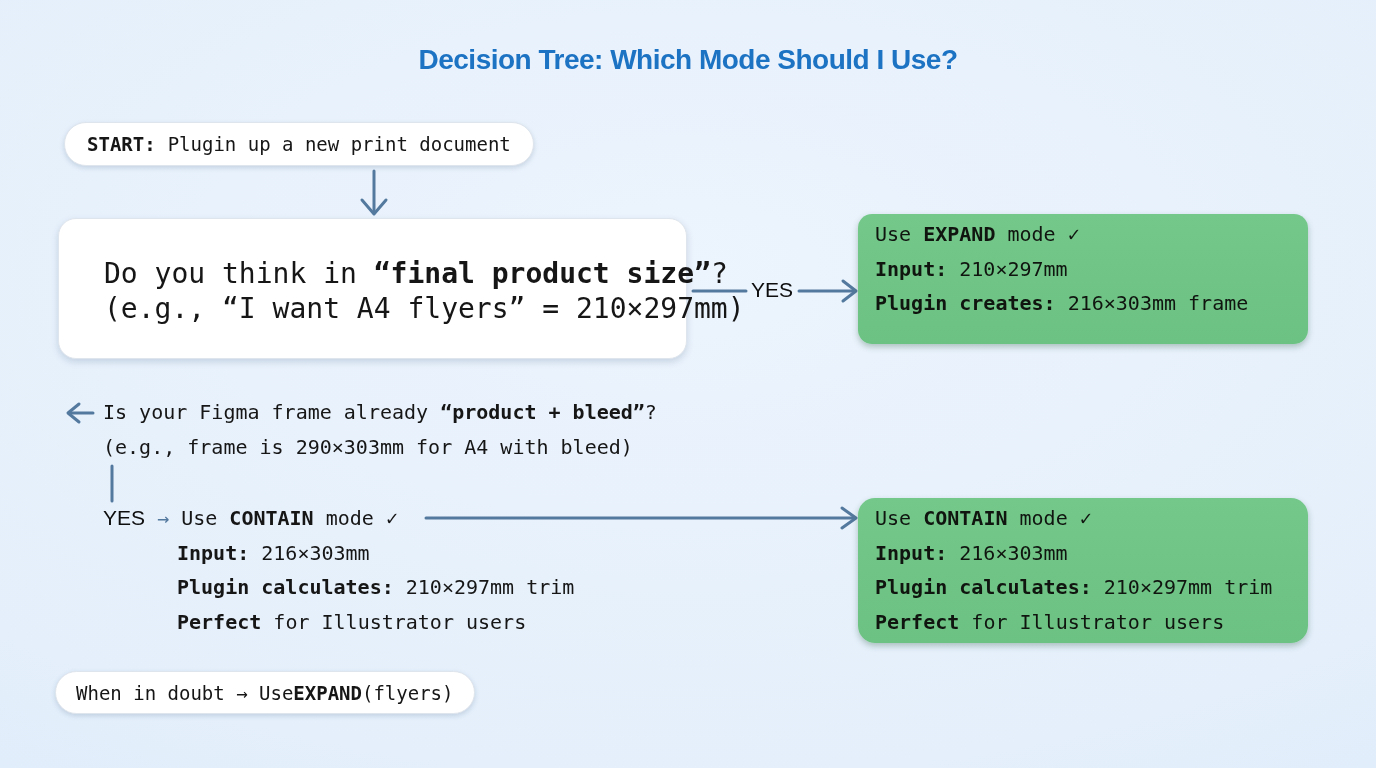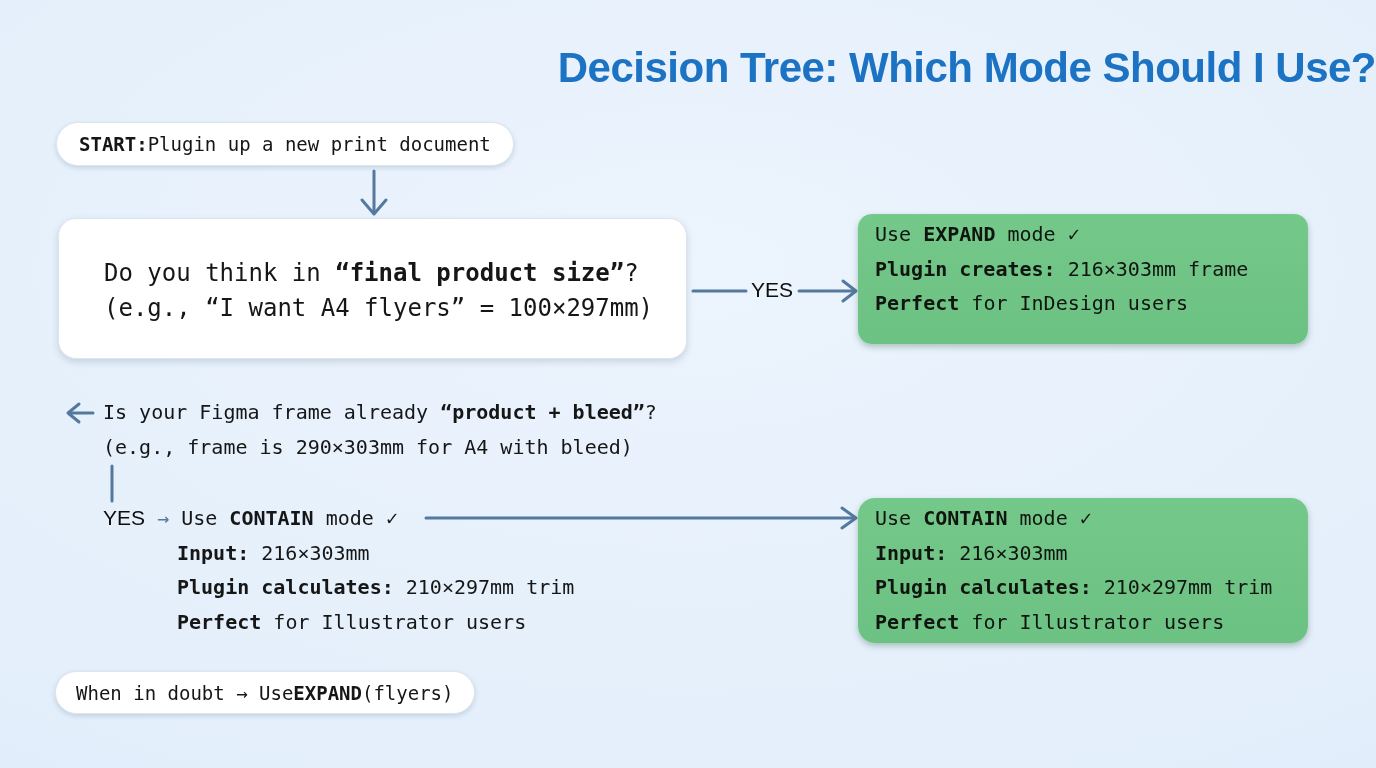"Decision Tree: Which Mode Should" .title { font-size: 42px -> 28px; text-align: right -> center }
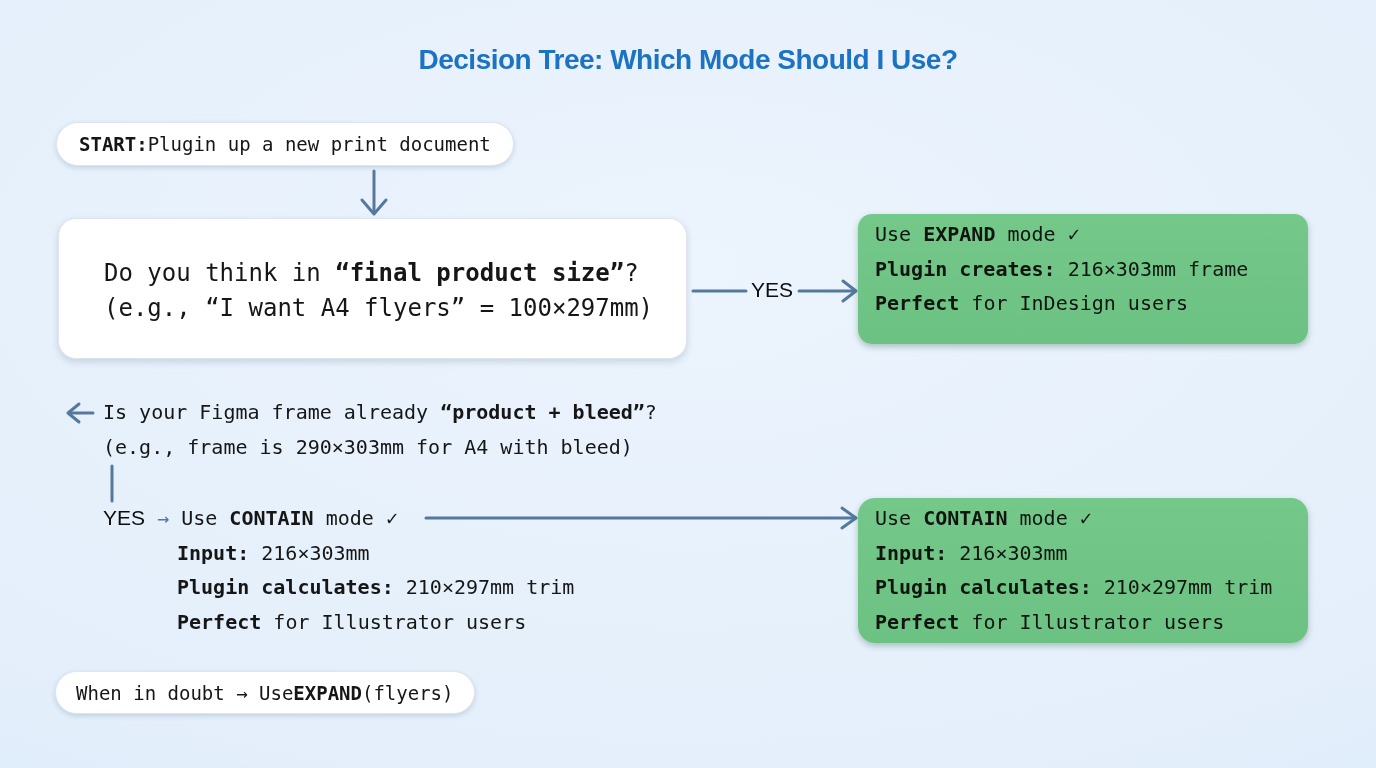"START:" .start-node { gap: none -> 12px; left: 56px -> 64px }
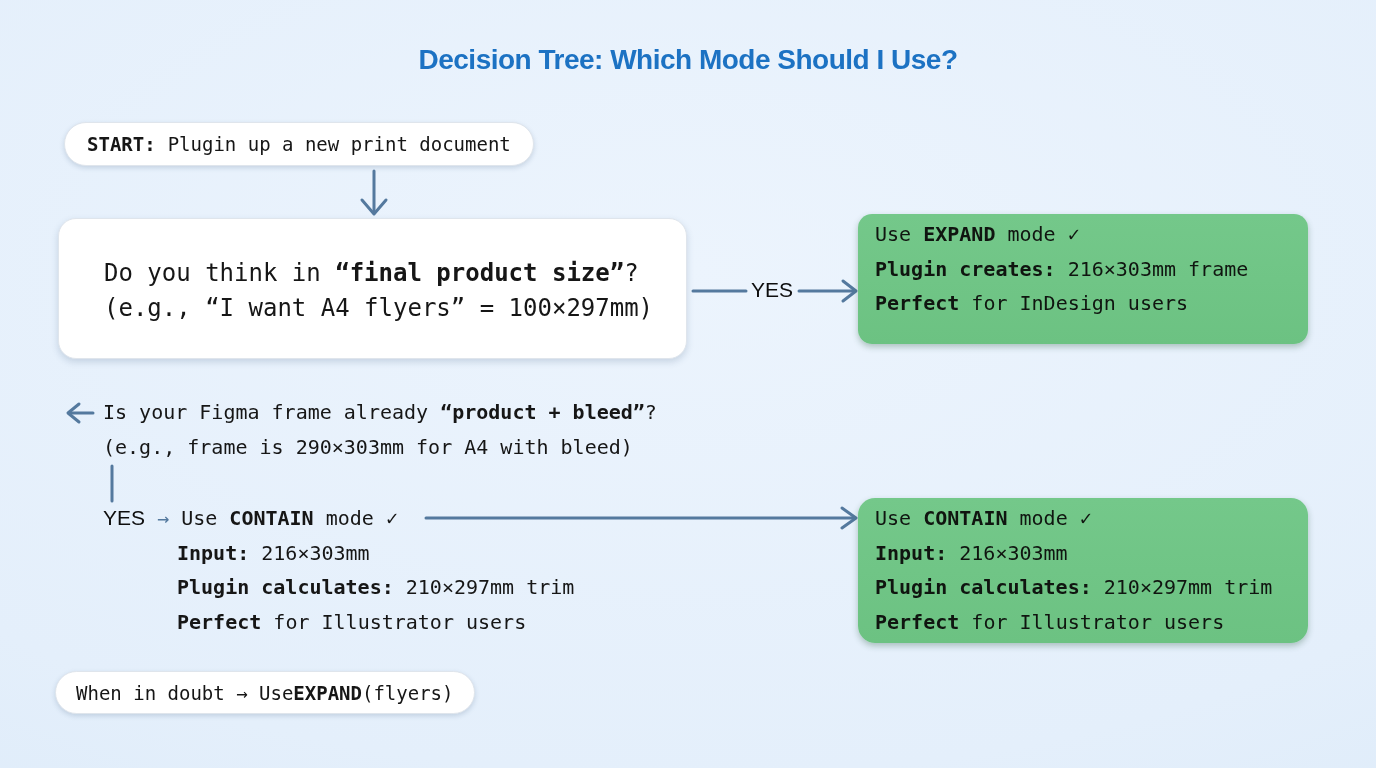"Do you think in “final" .q1-node { font-size: 24px -> 28px }
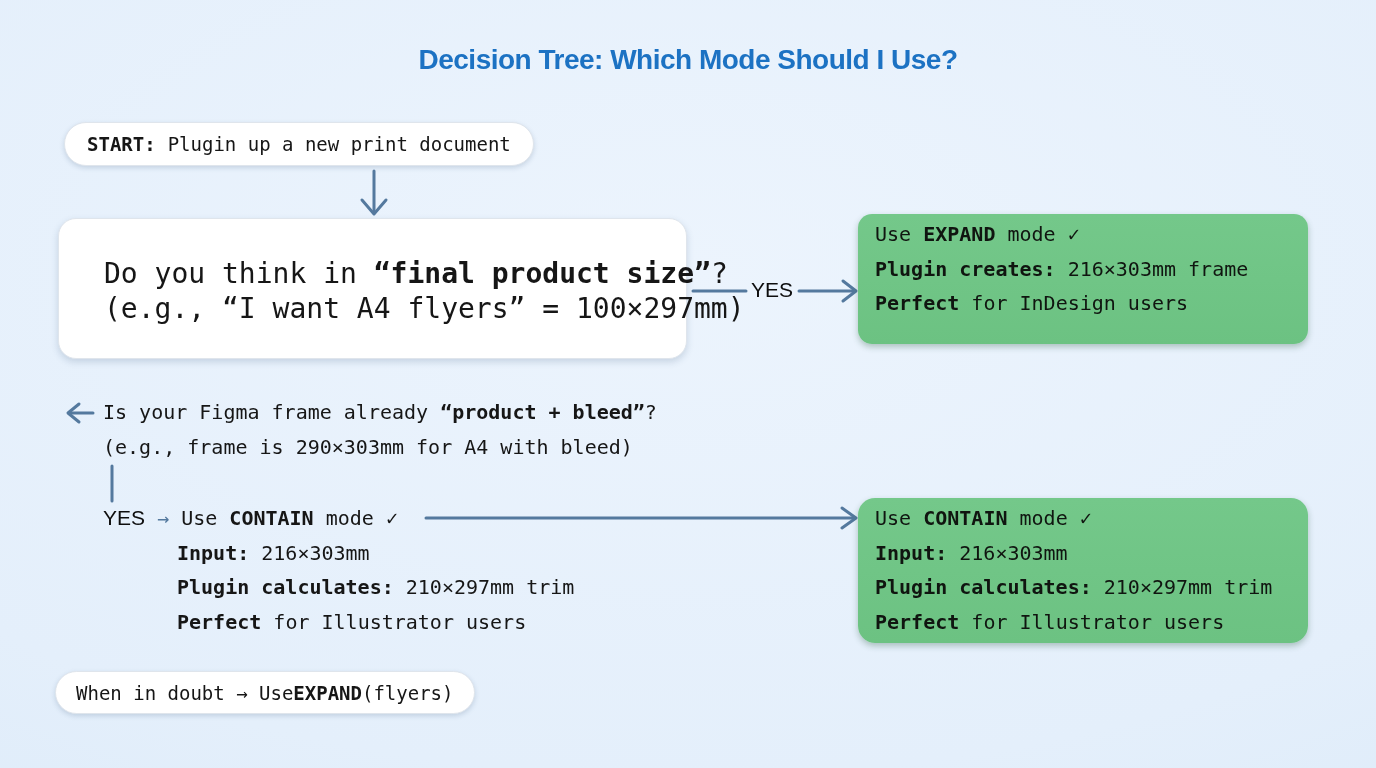"Input: 210×297mm" div { html: none -> <div><b>Input:</b><span> 210×297mm</span></div> }
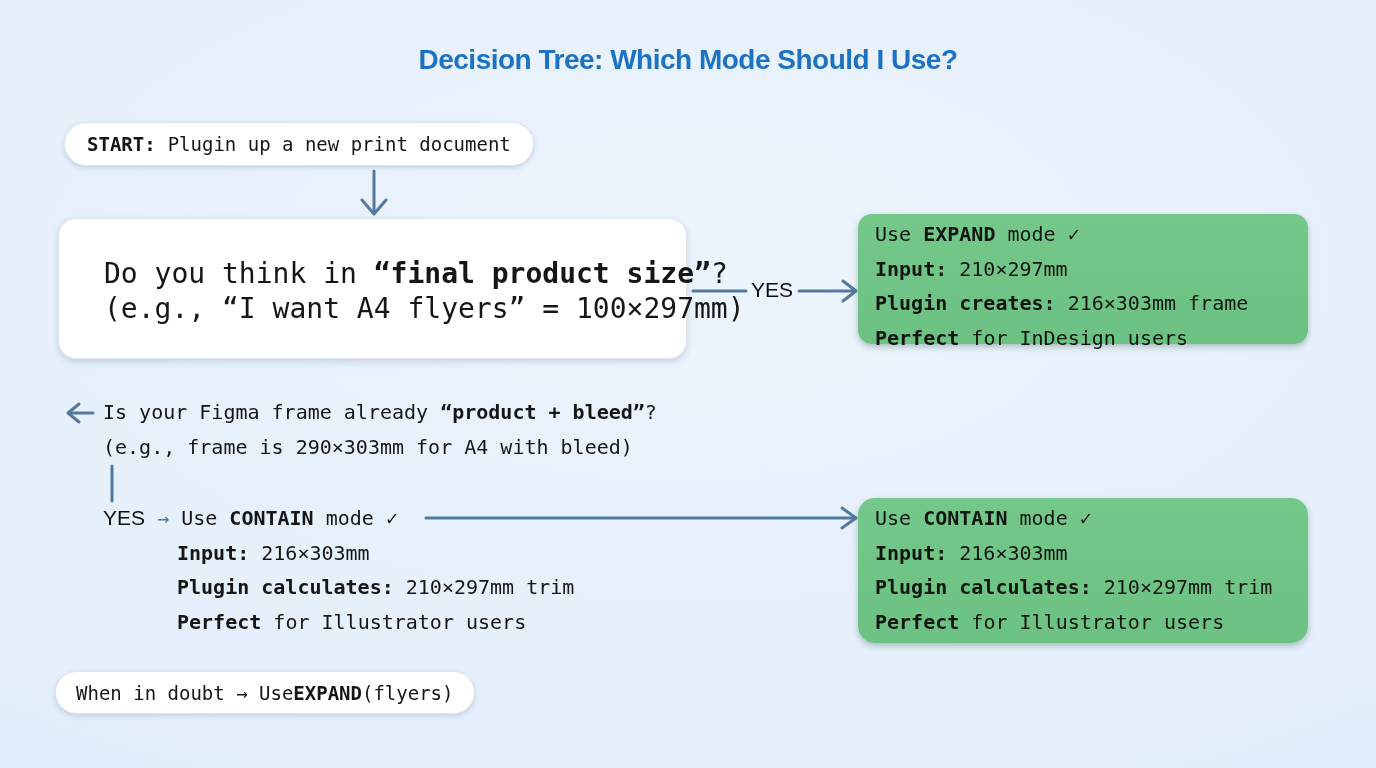"(e.g., “I want A4 flyers”" div { text: 100 -> 210 }
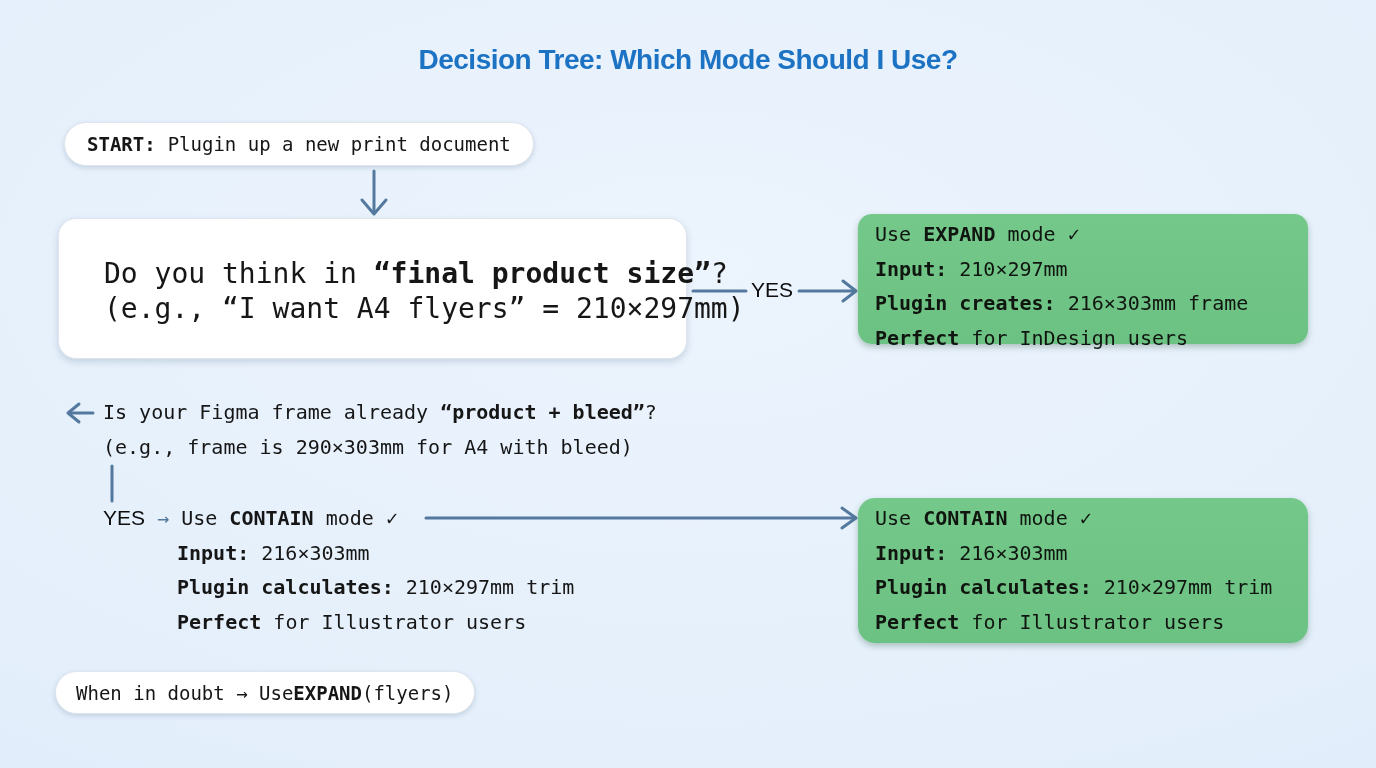"Perfect for InDesign users" div { html: <div><b>Perfect</b><span> for InDesign users</span></div> -> none }
